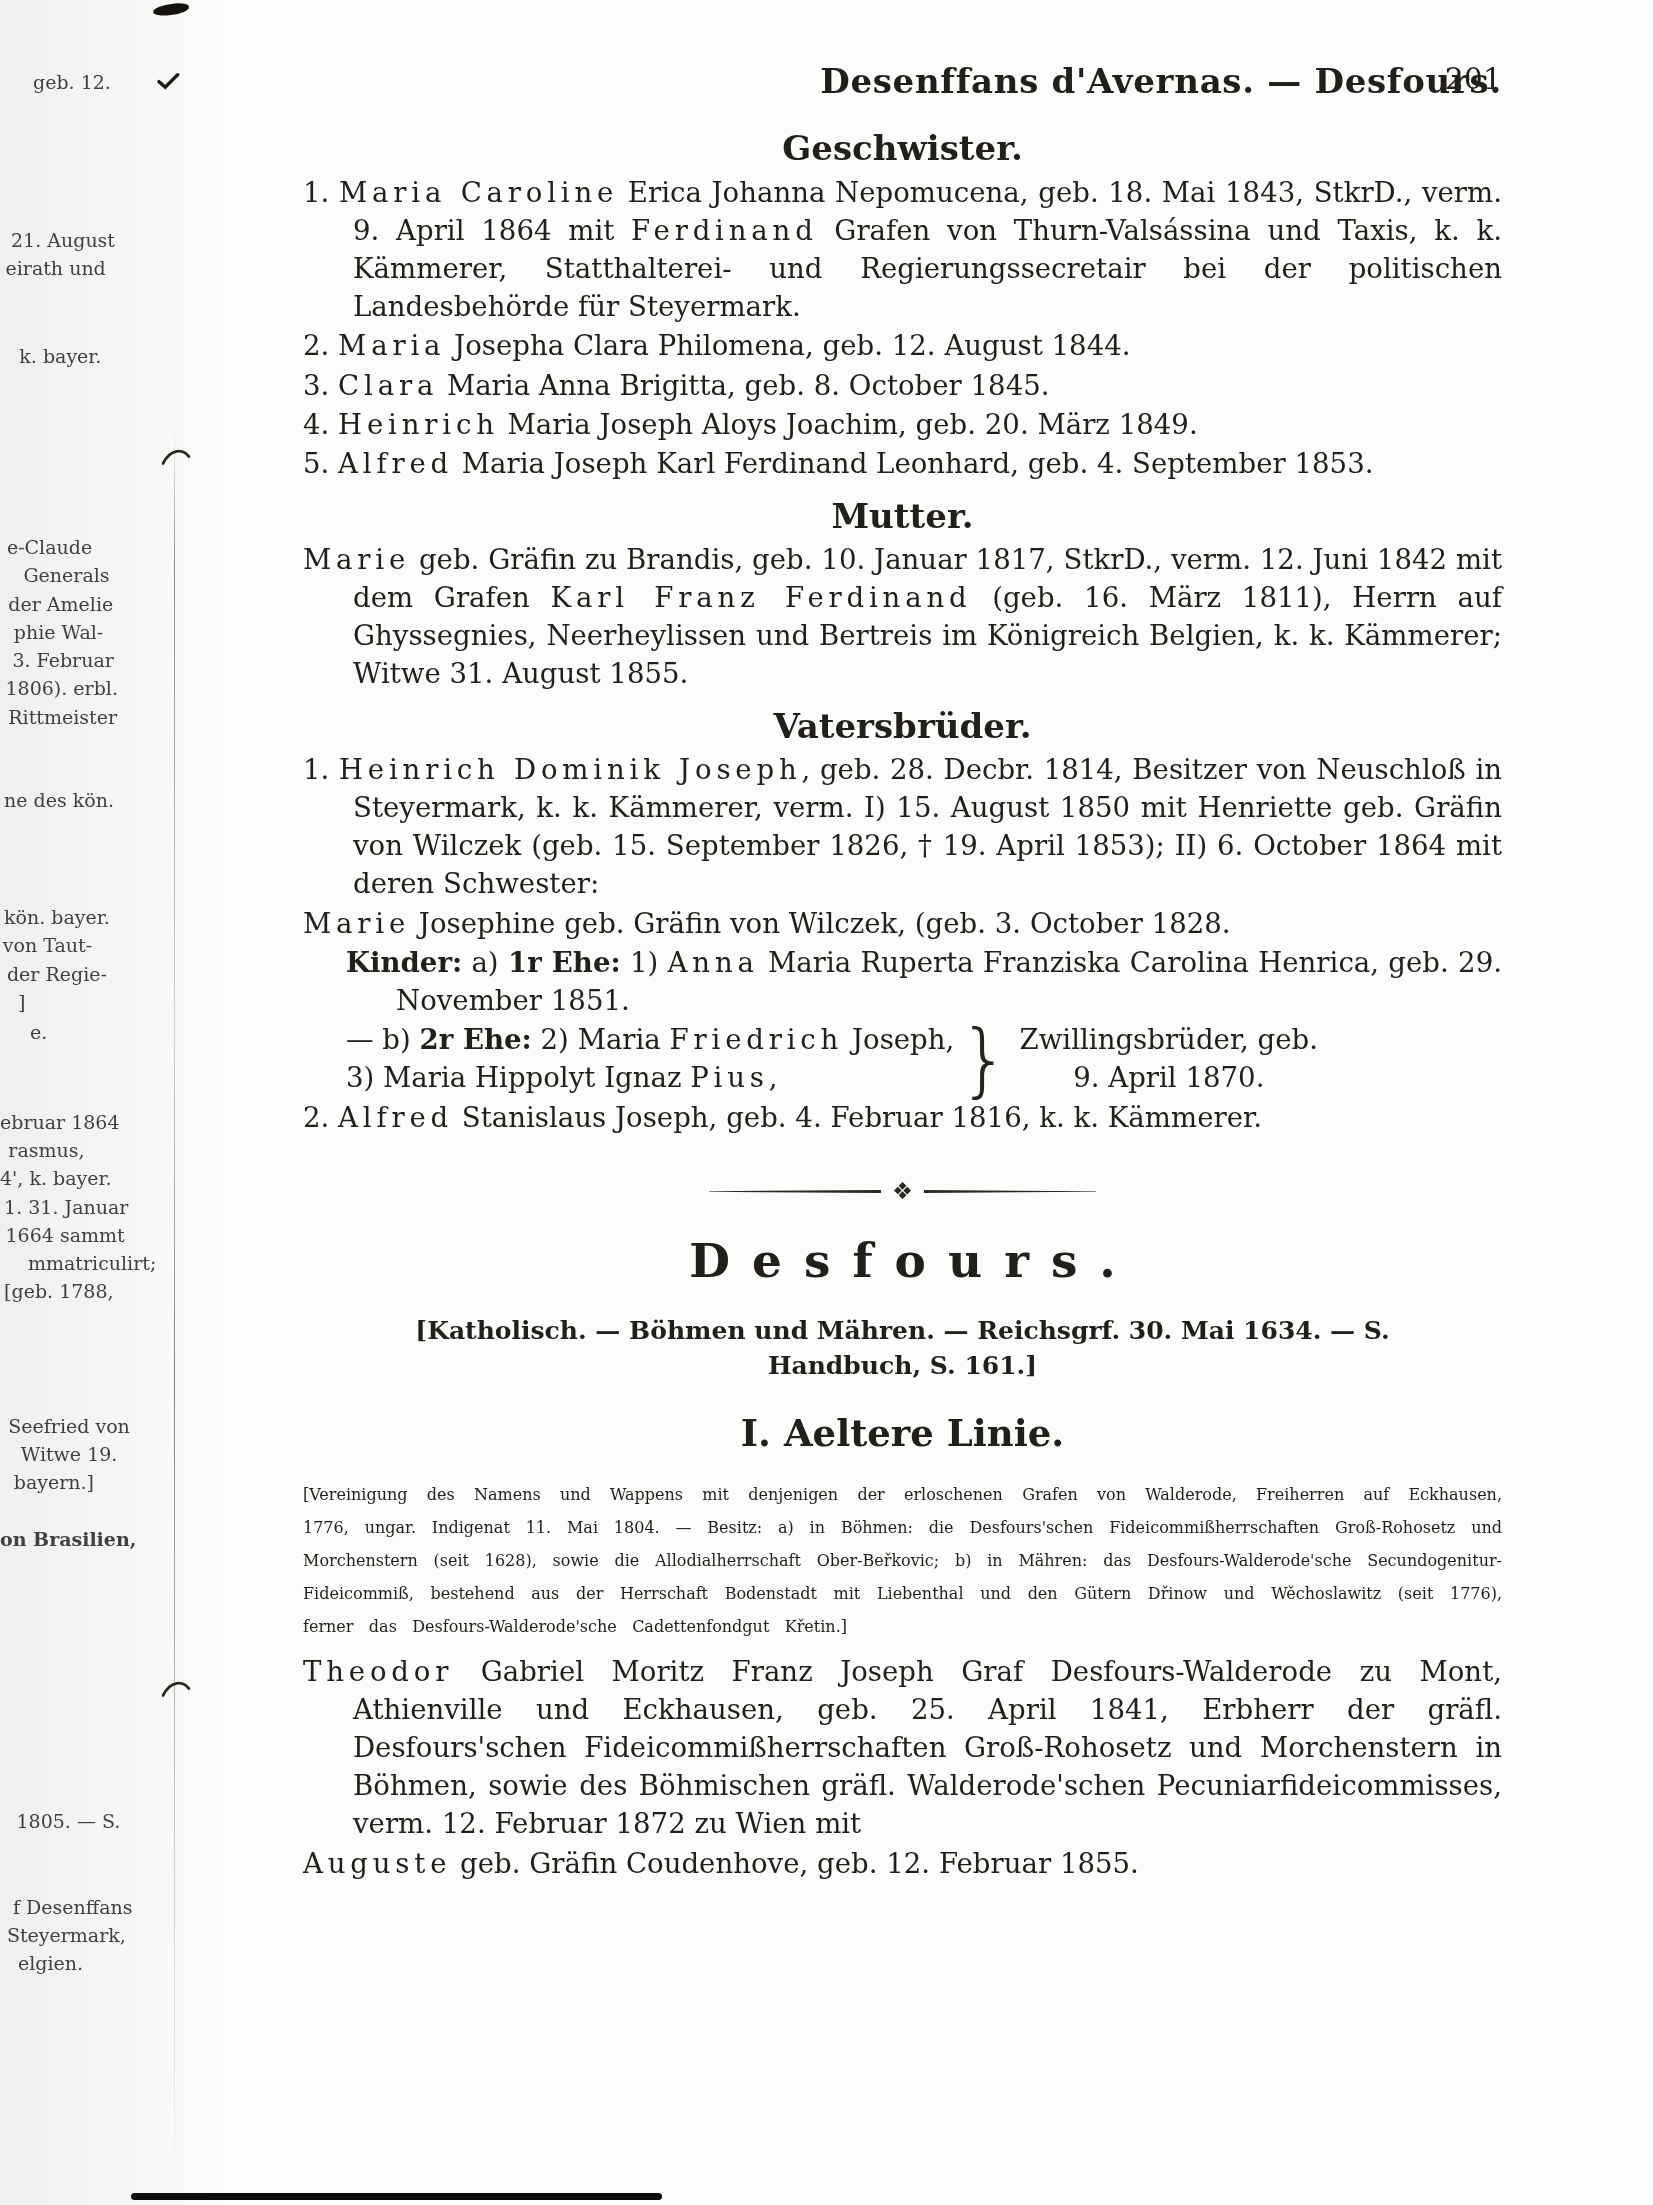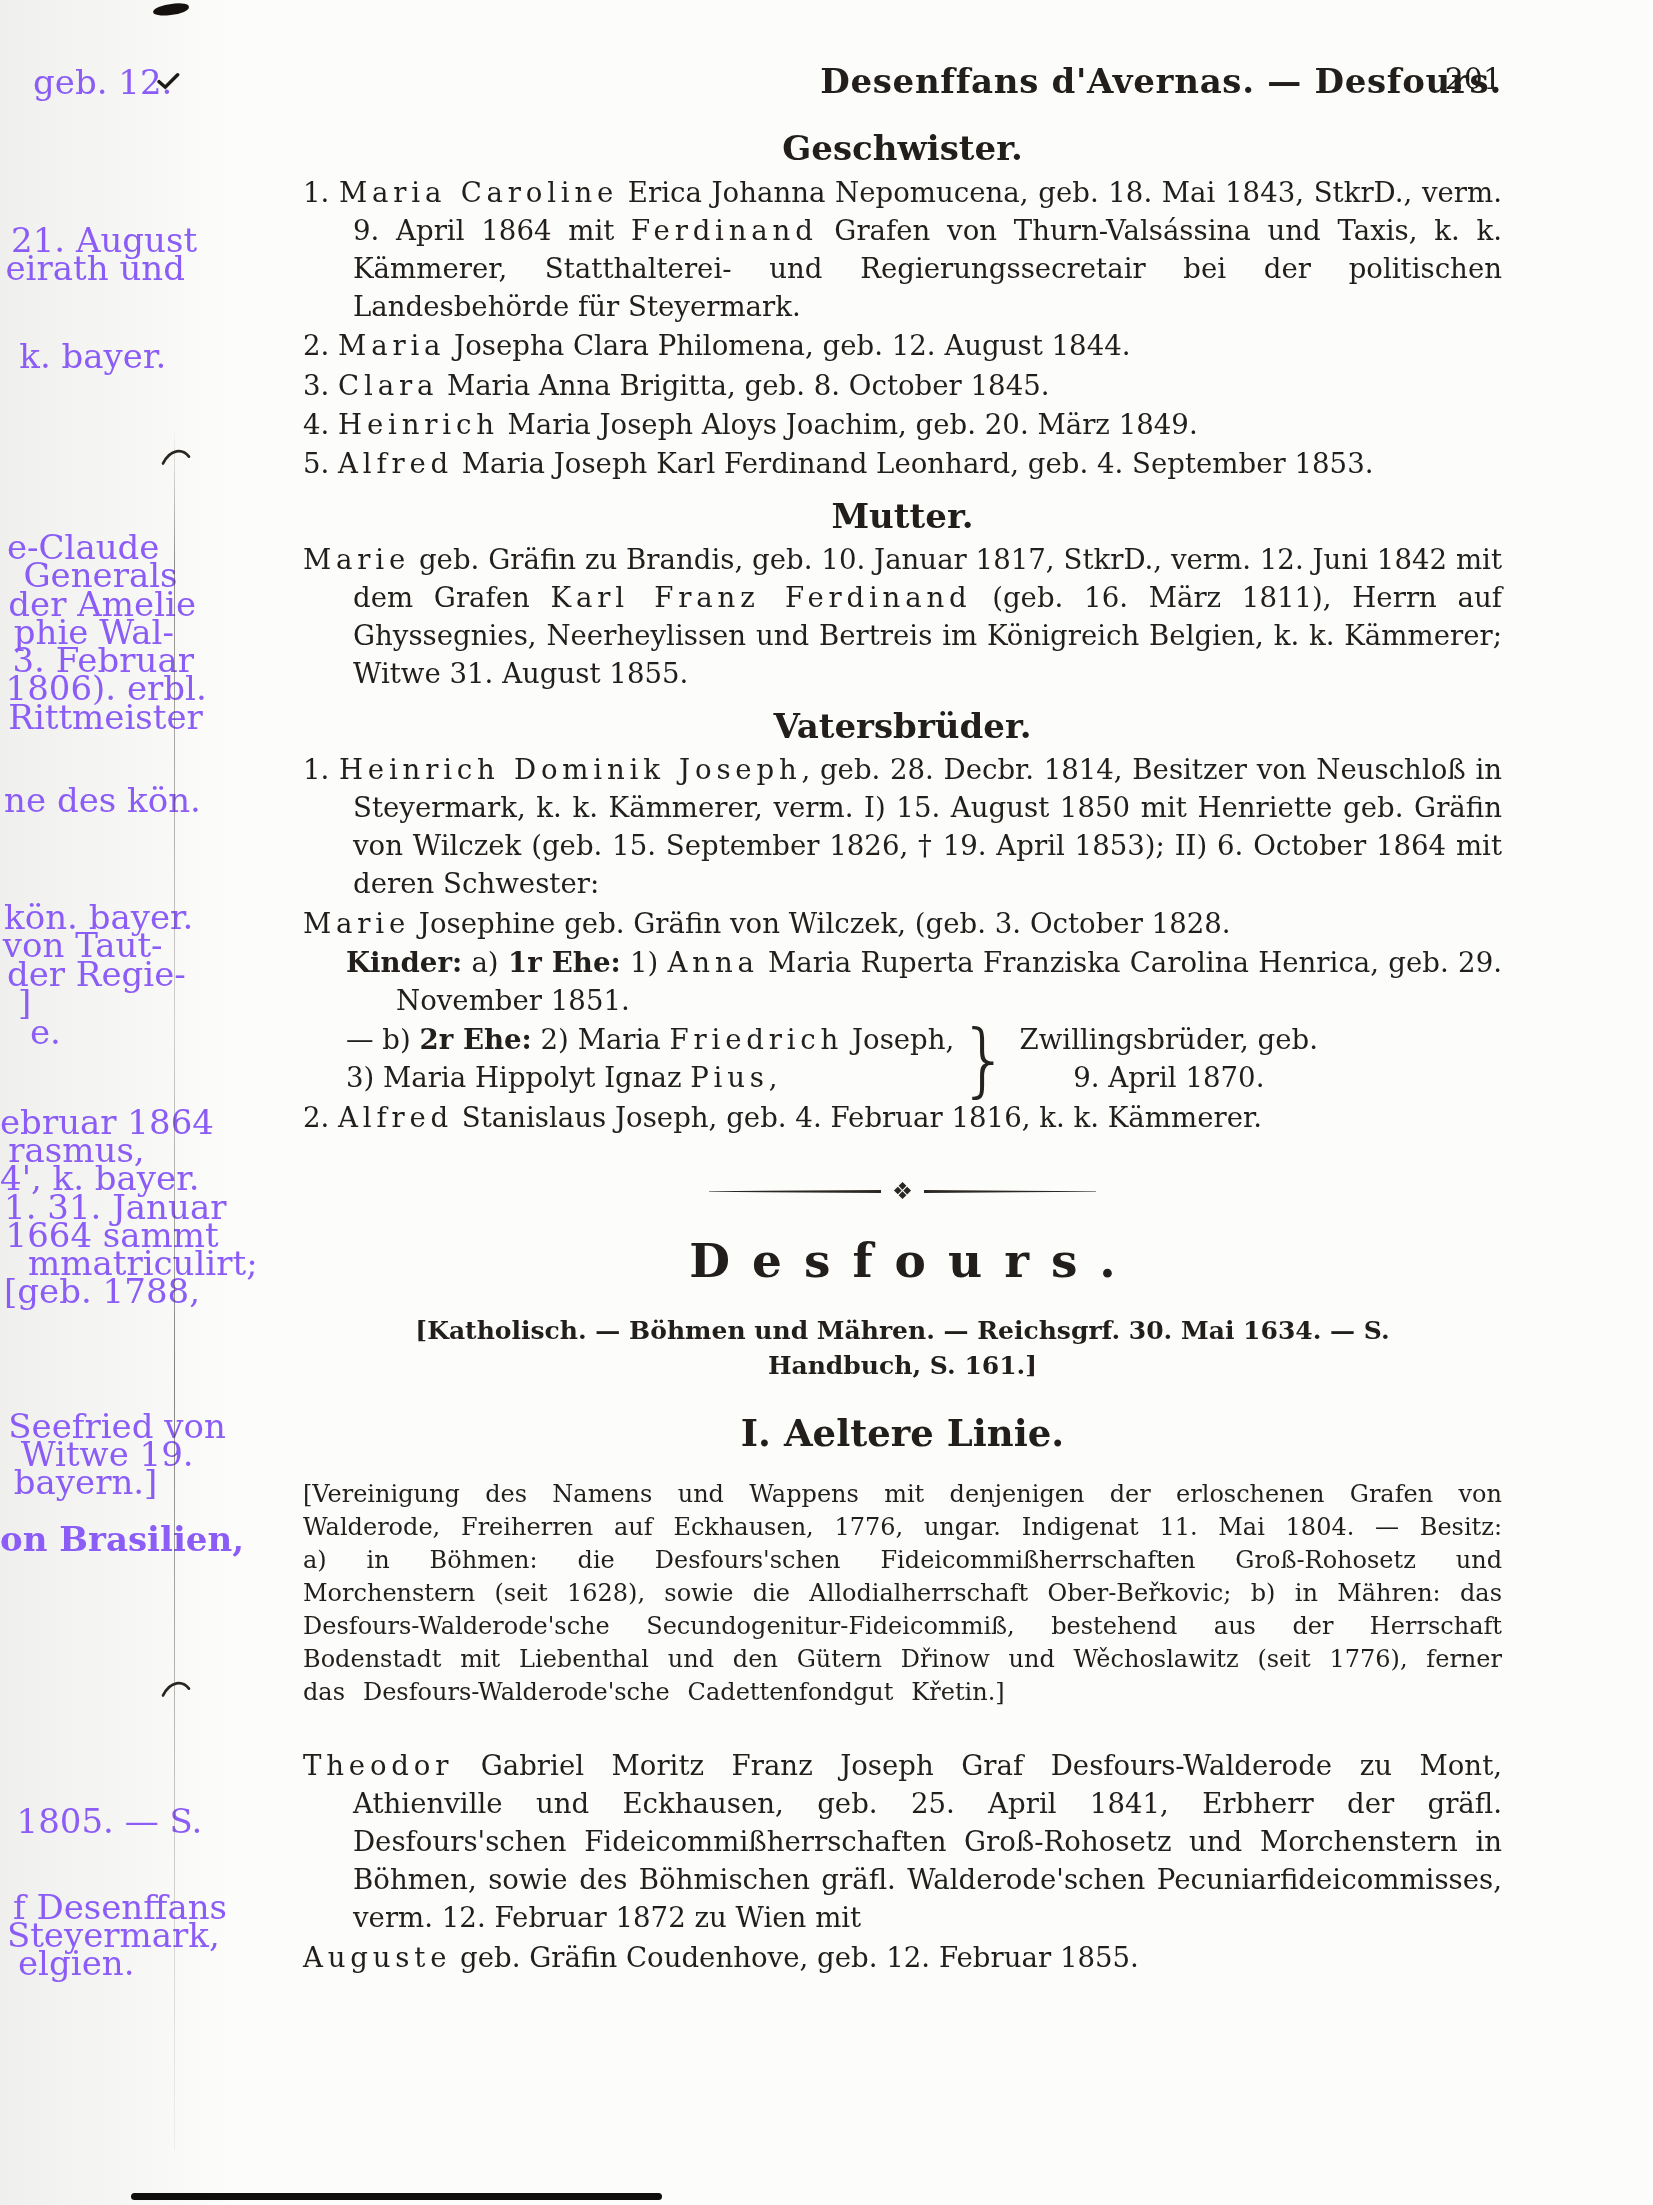"geb. 12." .fragment { color: #8b5cf6 -> #404040; font-size: 34px -> 19px }
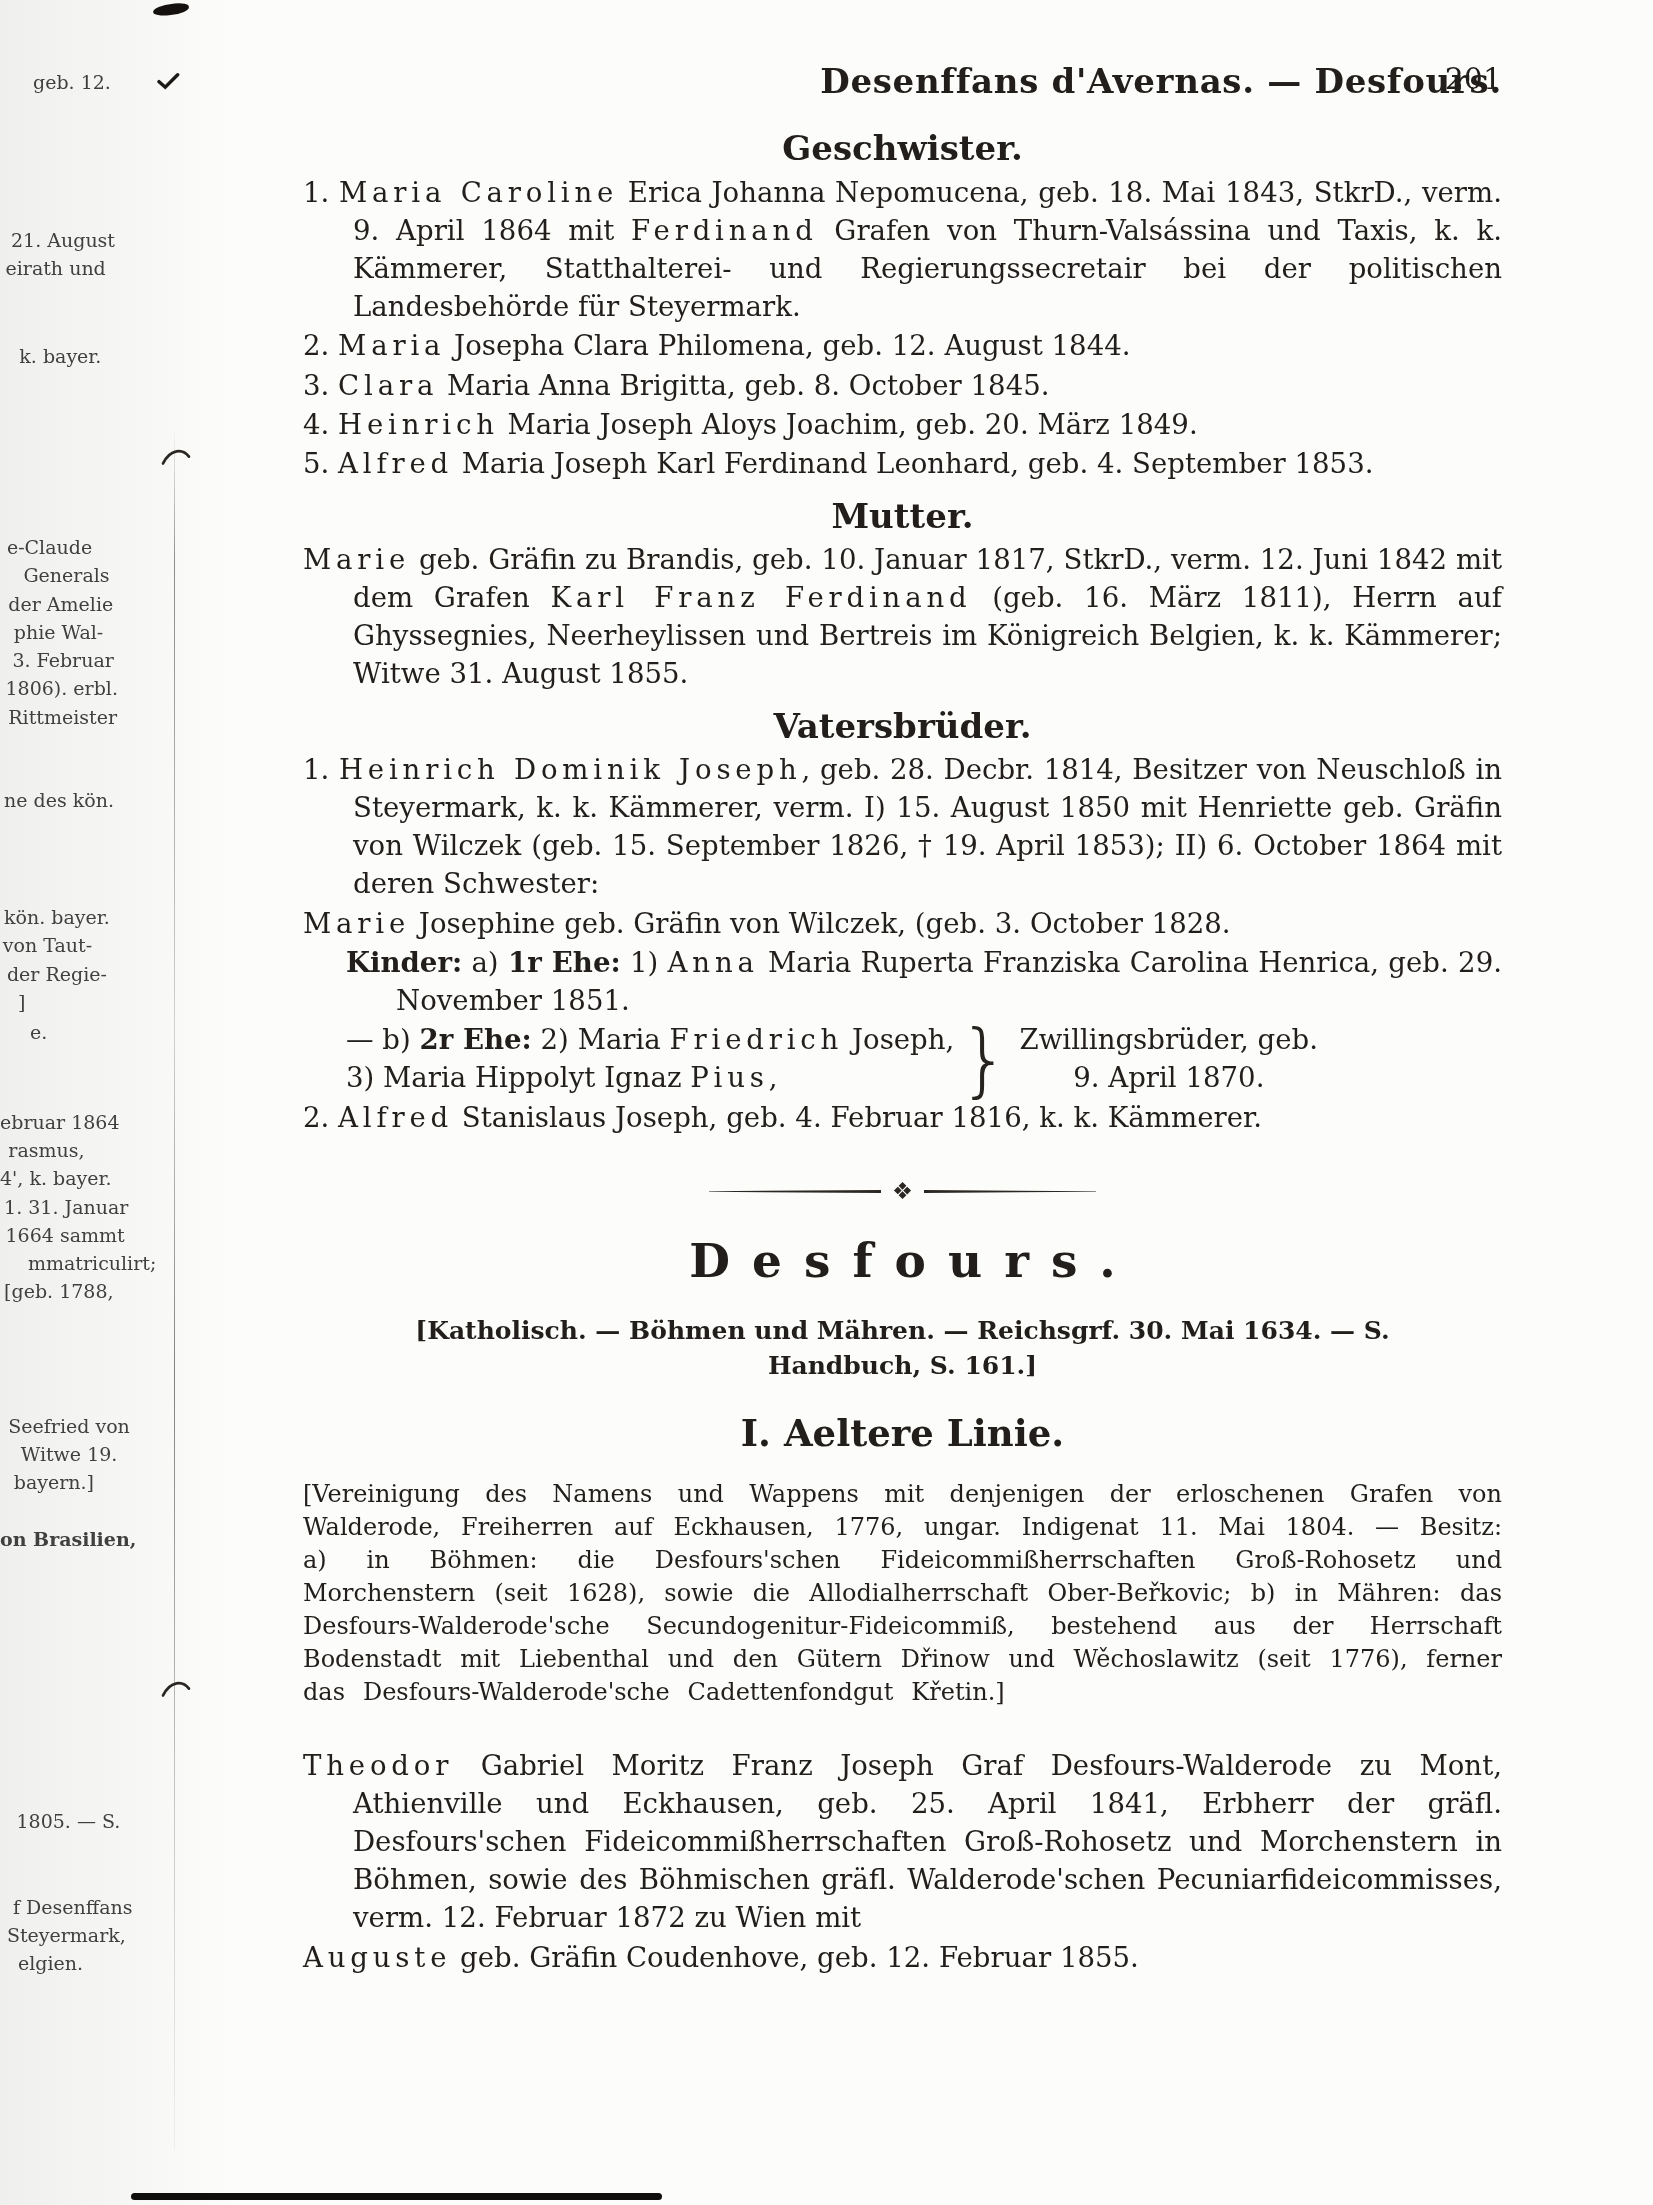"[Vereinigung des Namens und Wappens" .smallpara { font-size: 24px -> 16px; margin: 0 0 38px -> 0 0 10px }
